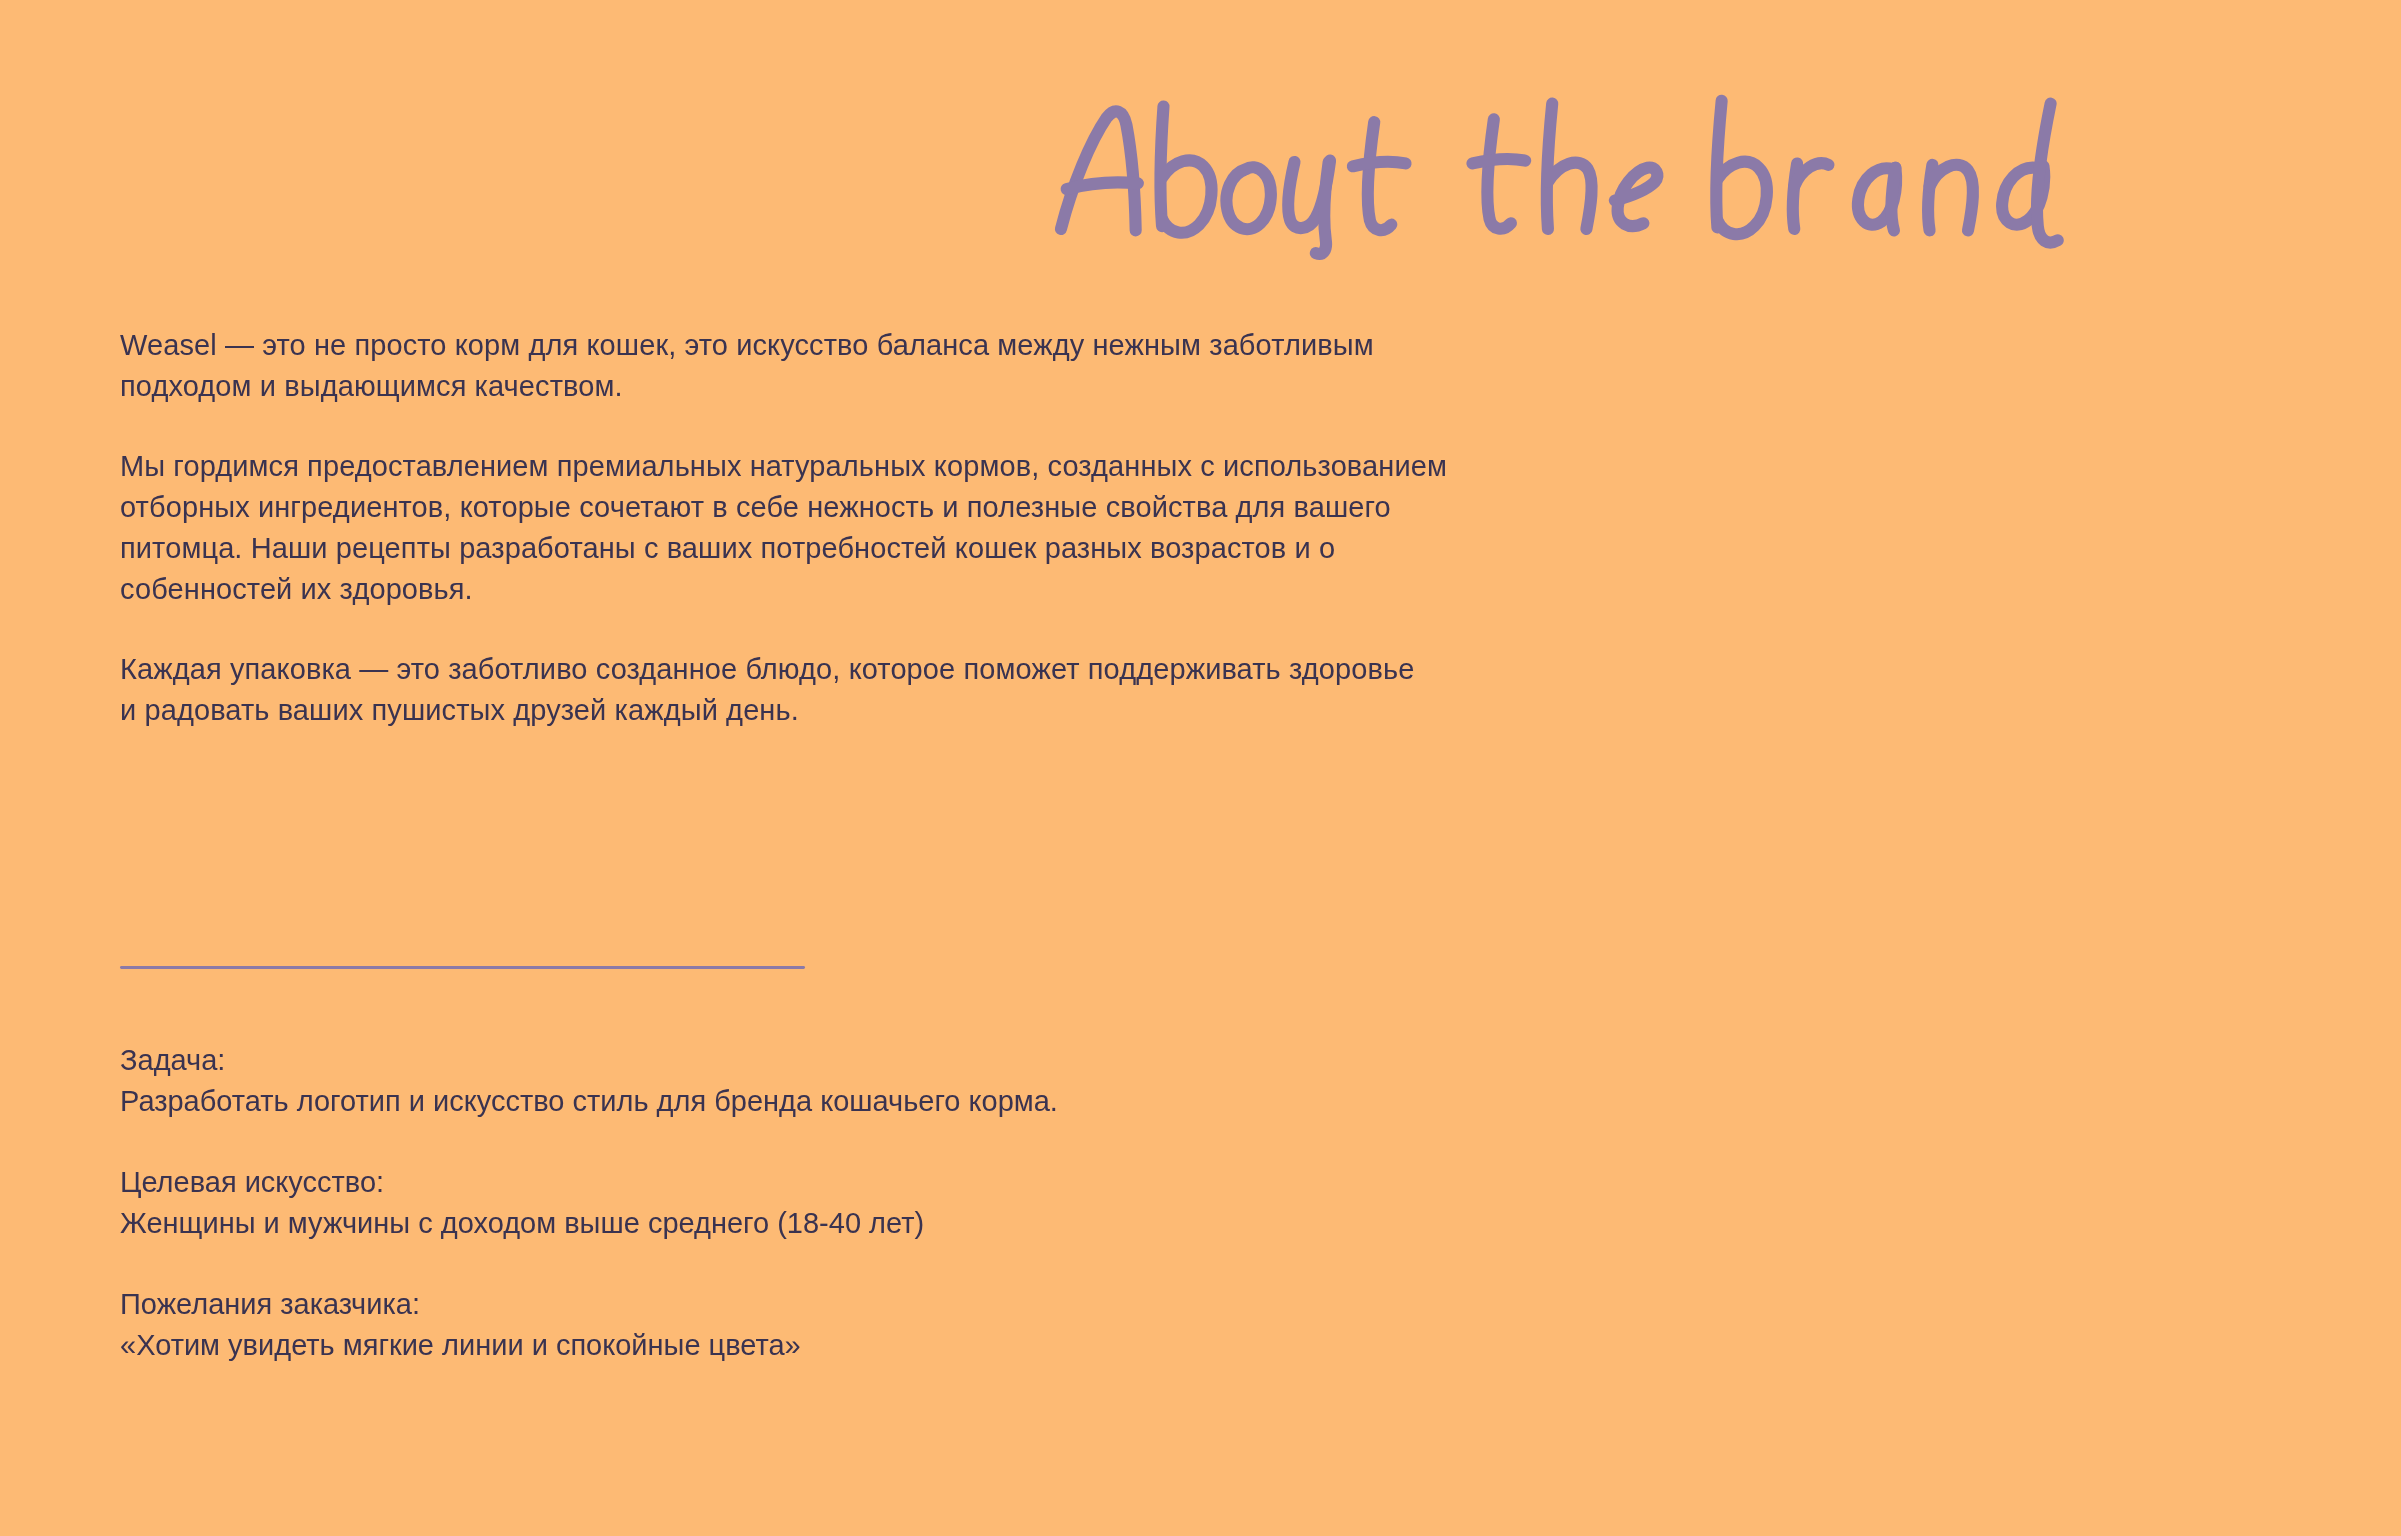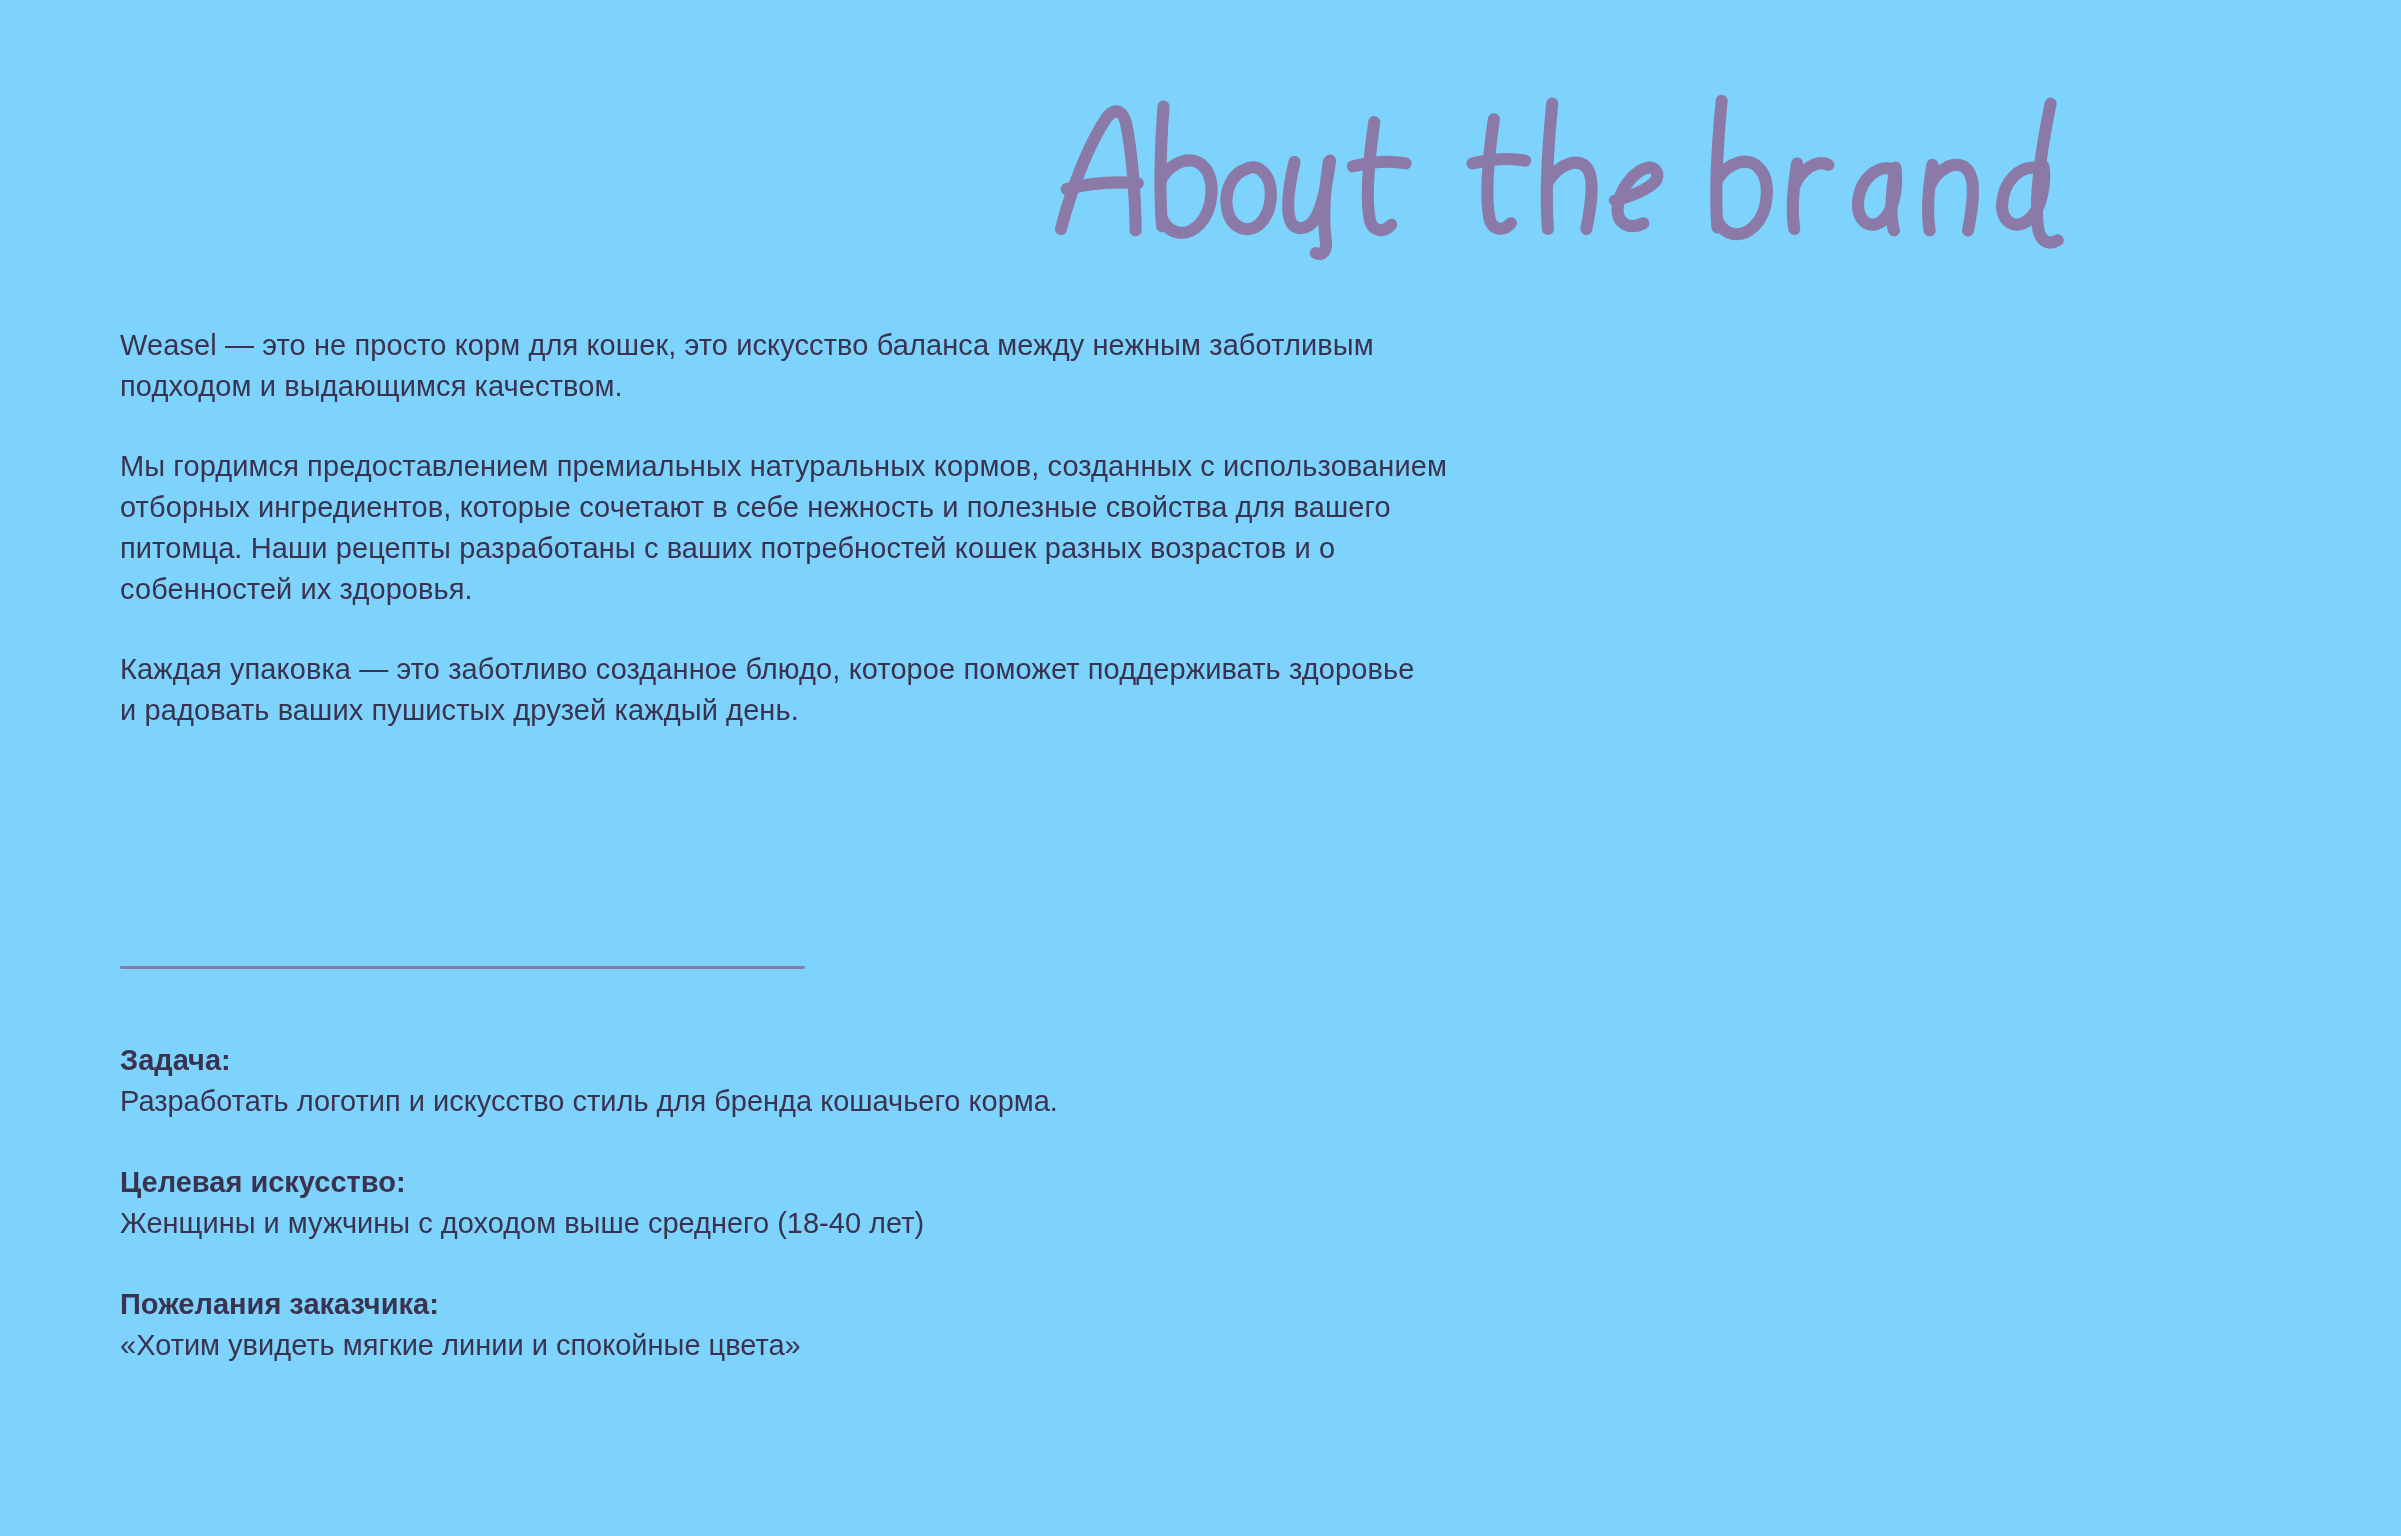"Weasel — это не просто" .slide { background: #7dd3fc -> #fdba74 }
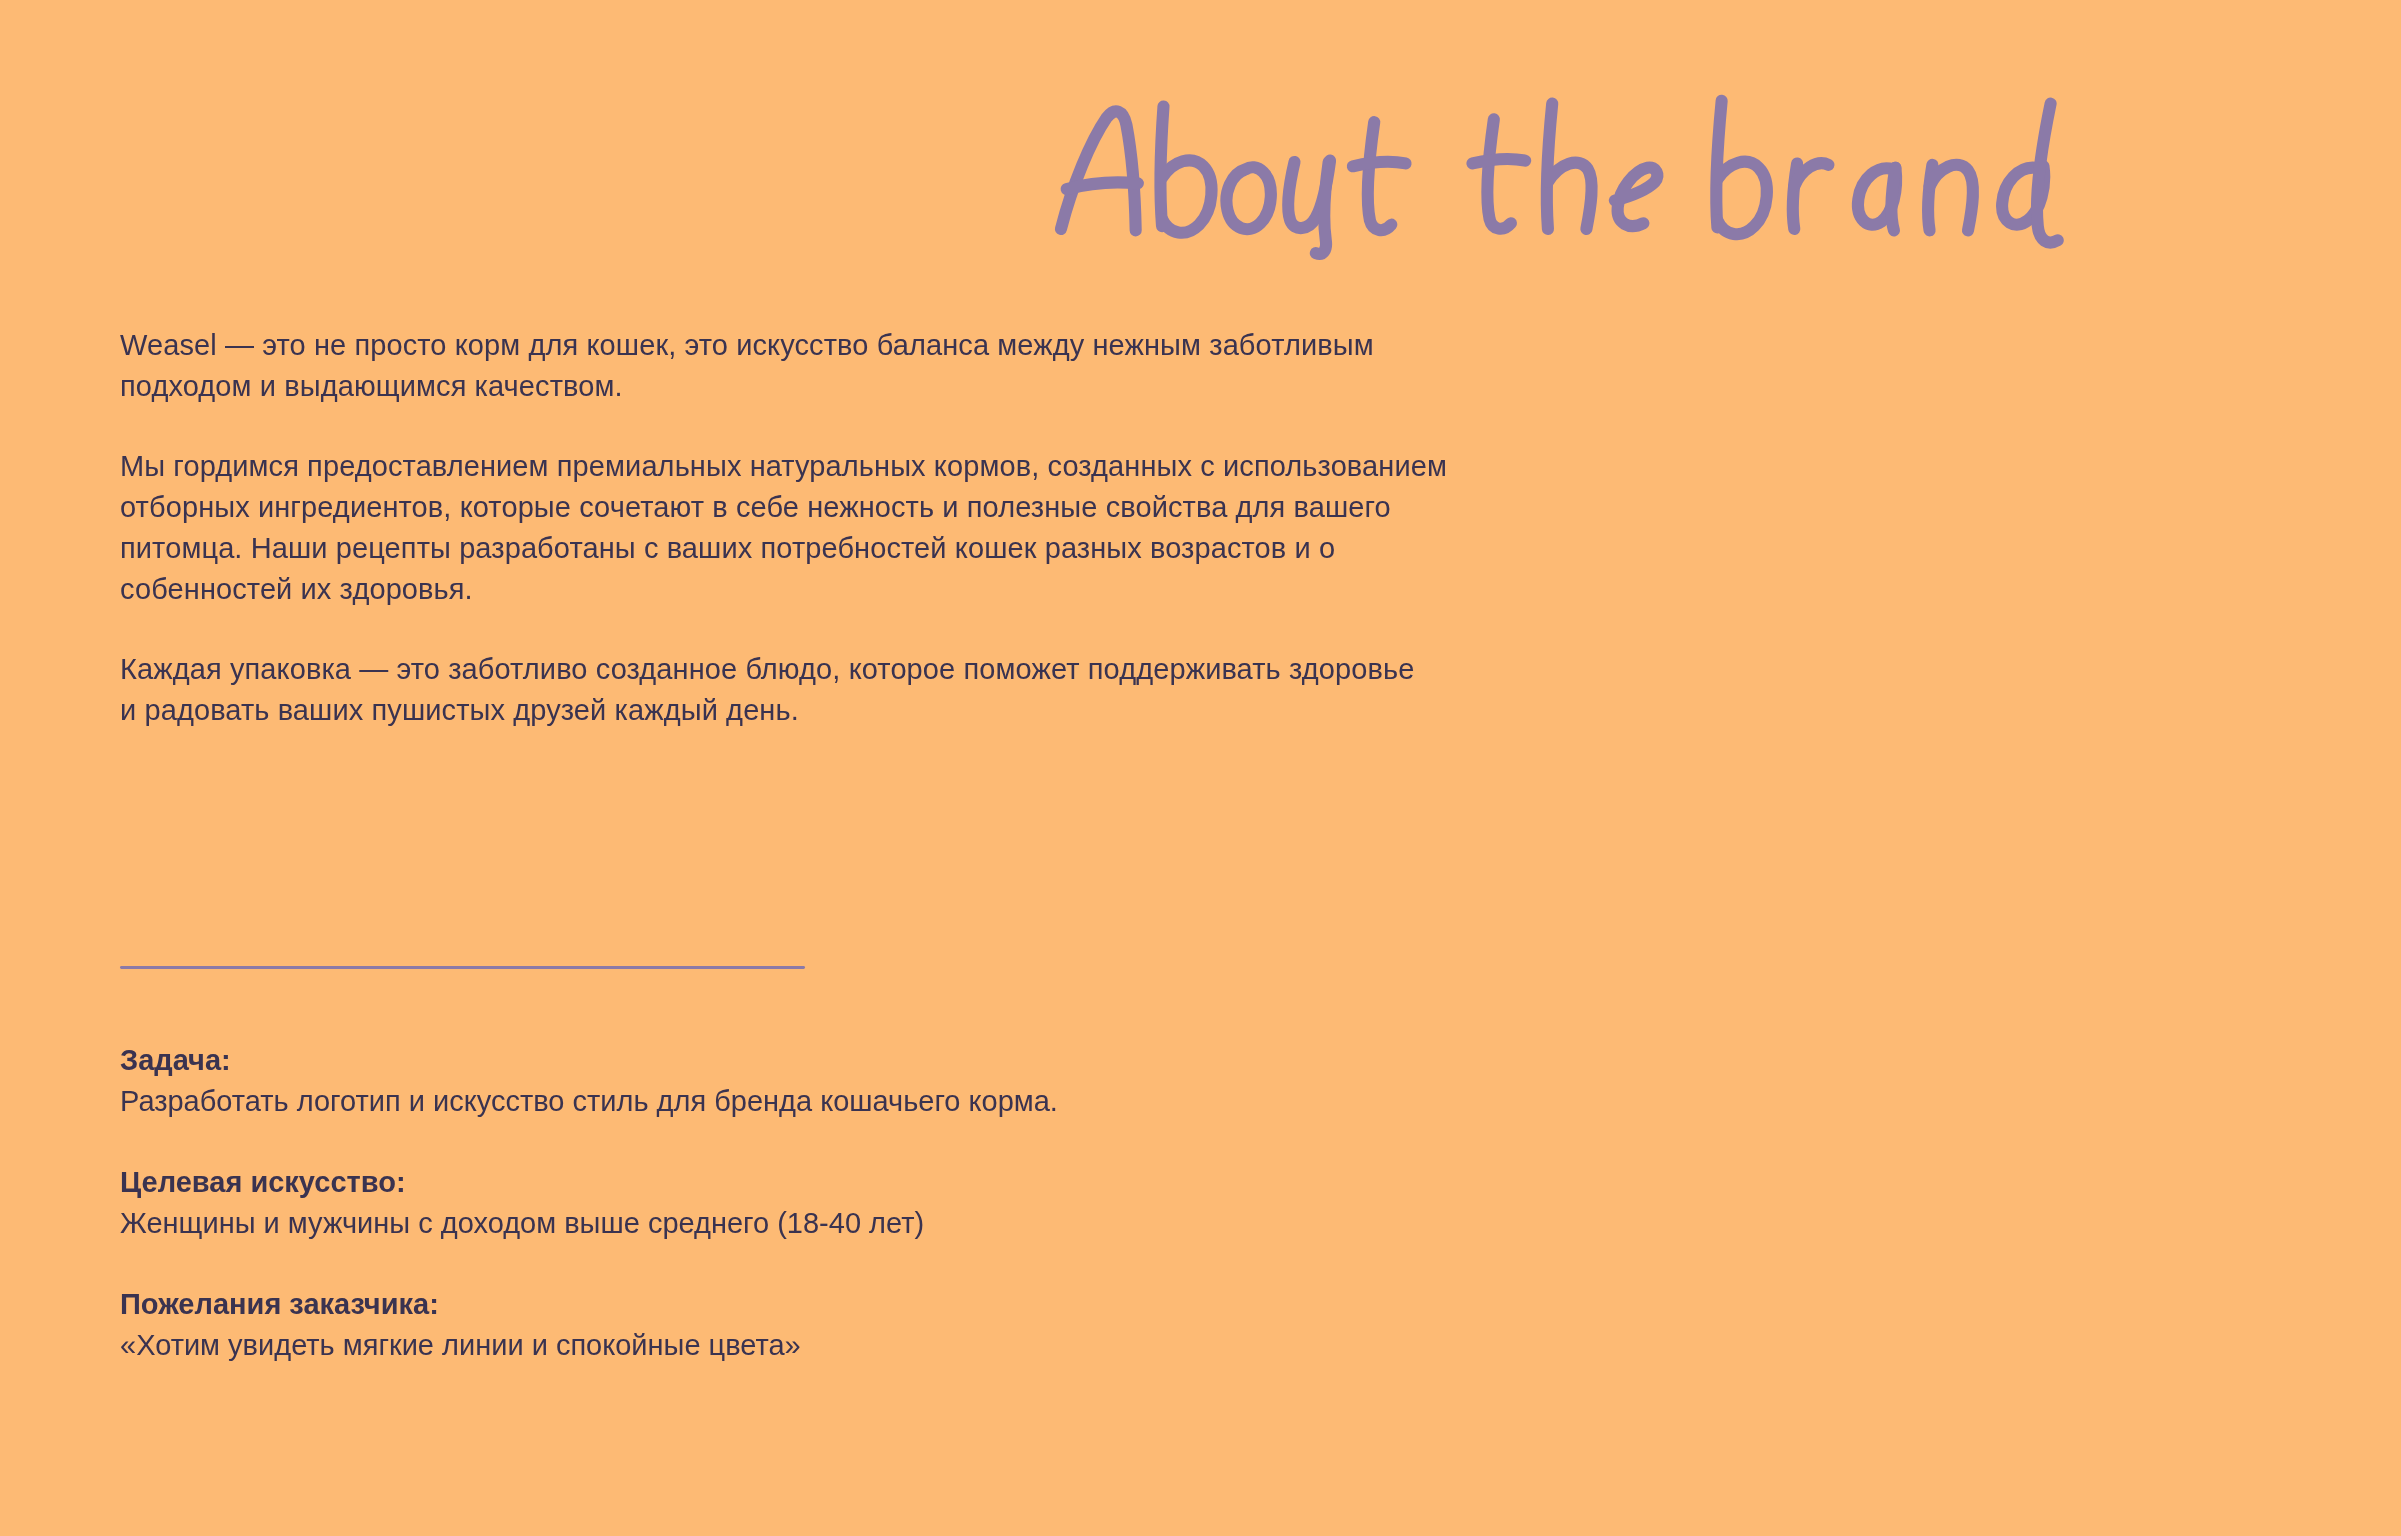"Задача:" .brief-label { font-weight: 700 -> 400 }
